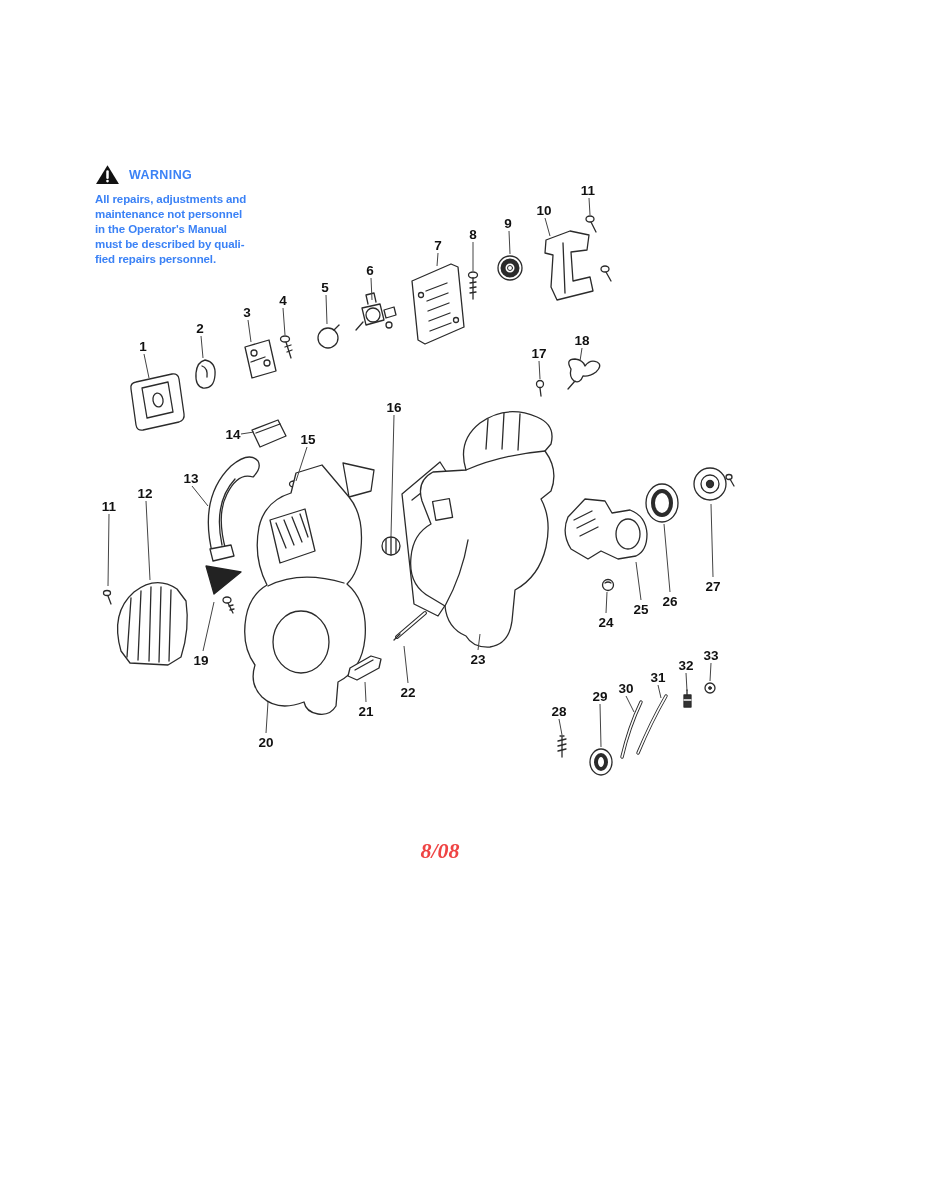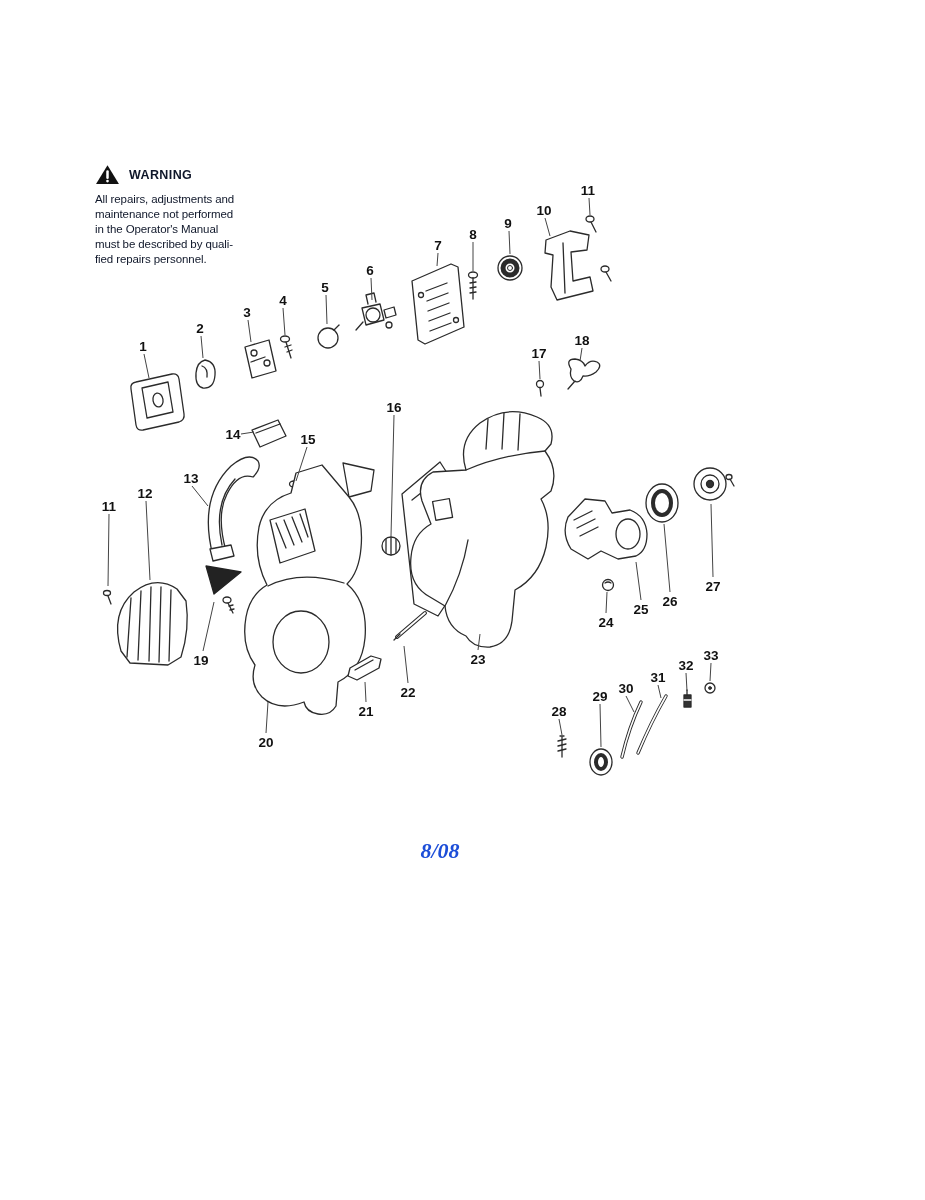"WARNING" .warning { color: #0f172a -> #3b82f6 }
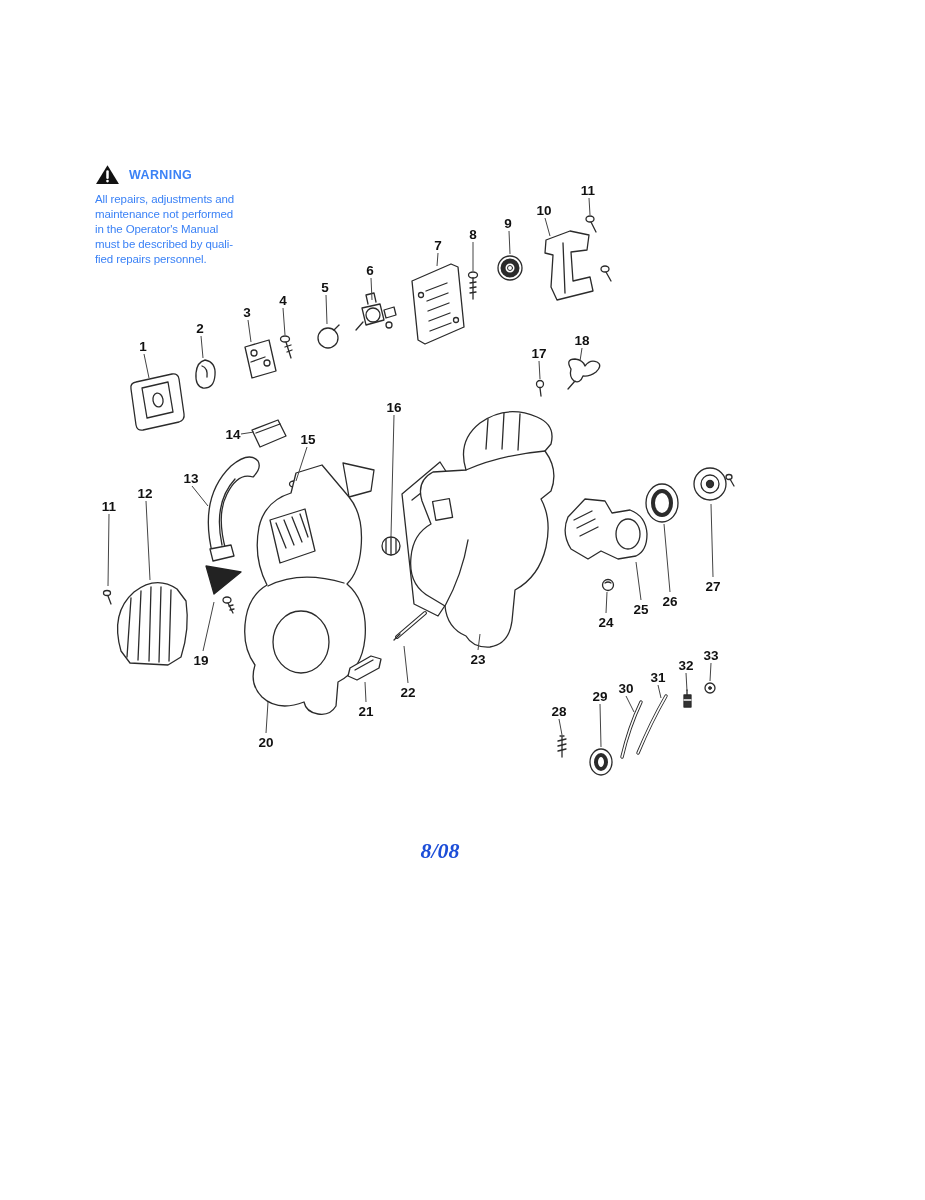"All repairs, adjustments and" .warning-body { font-weight: normal -> bold }
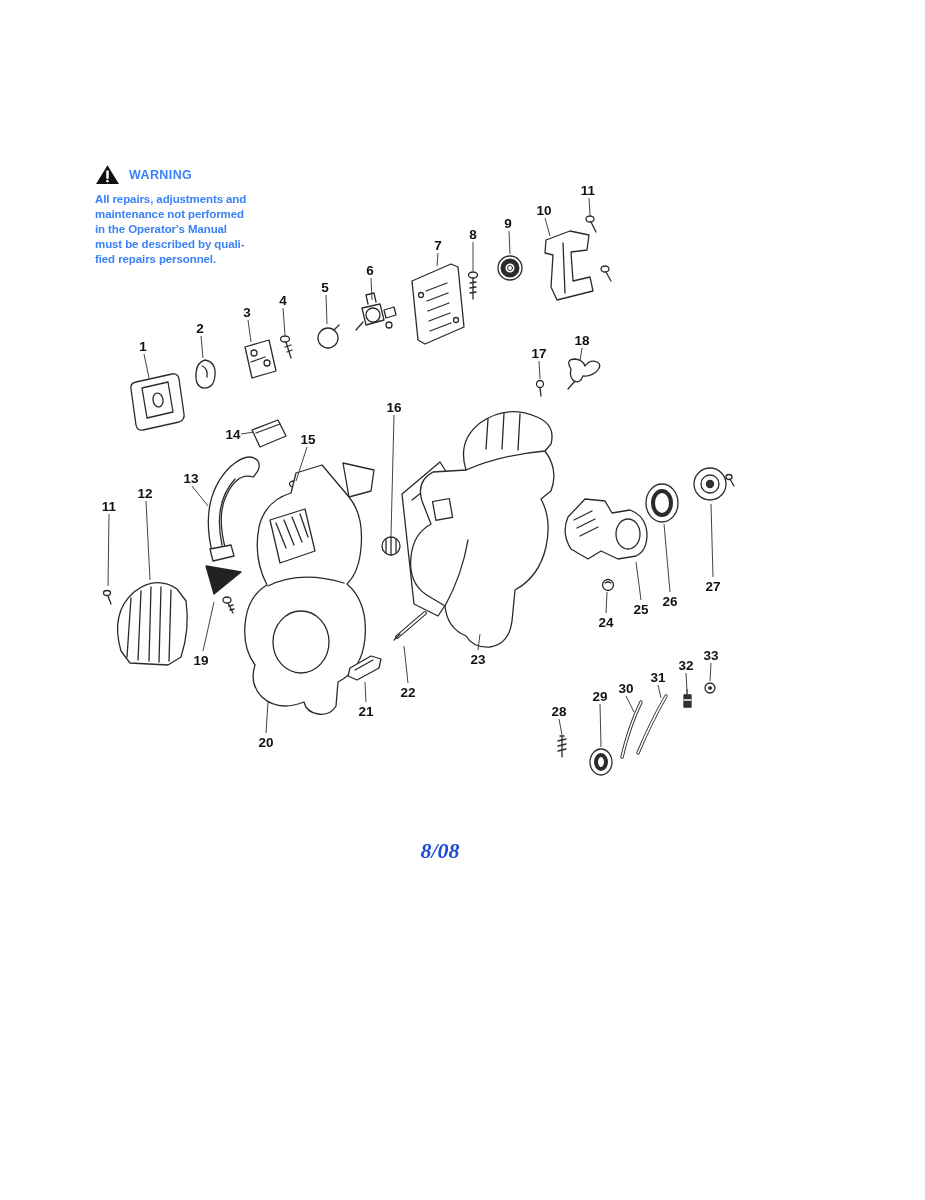"maintenance not performed" div { text: performed -> personnel }
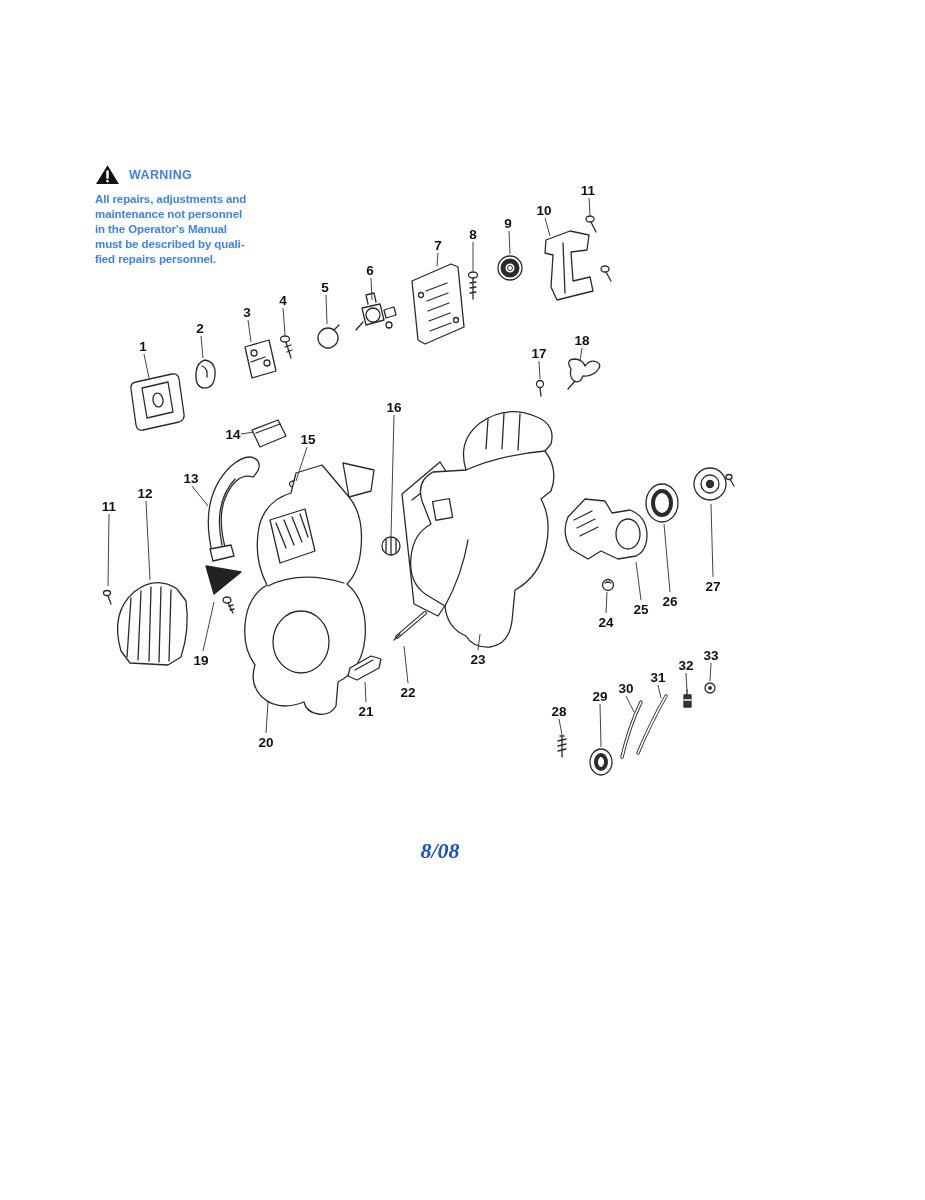"8/08" .date { color: #1d4ed8 -> #ef4444 }
